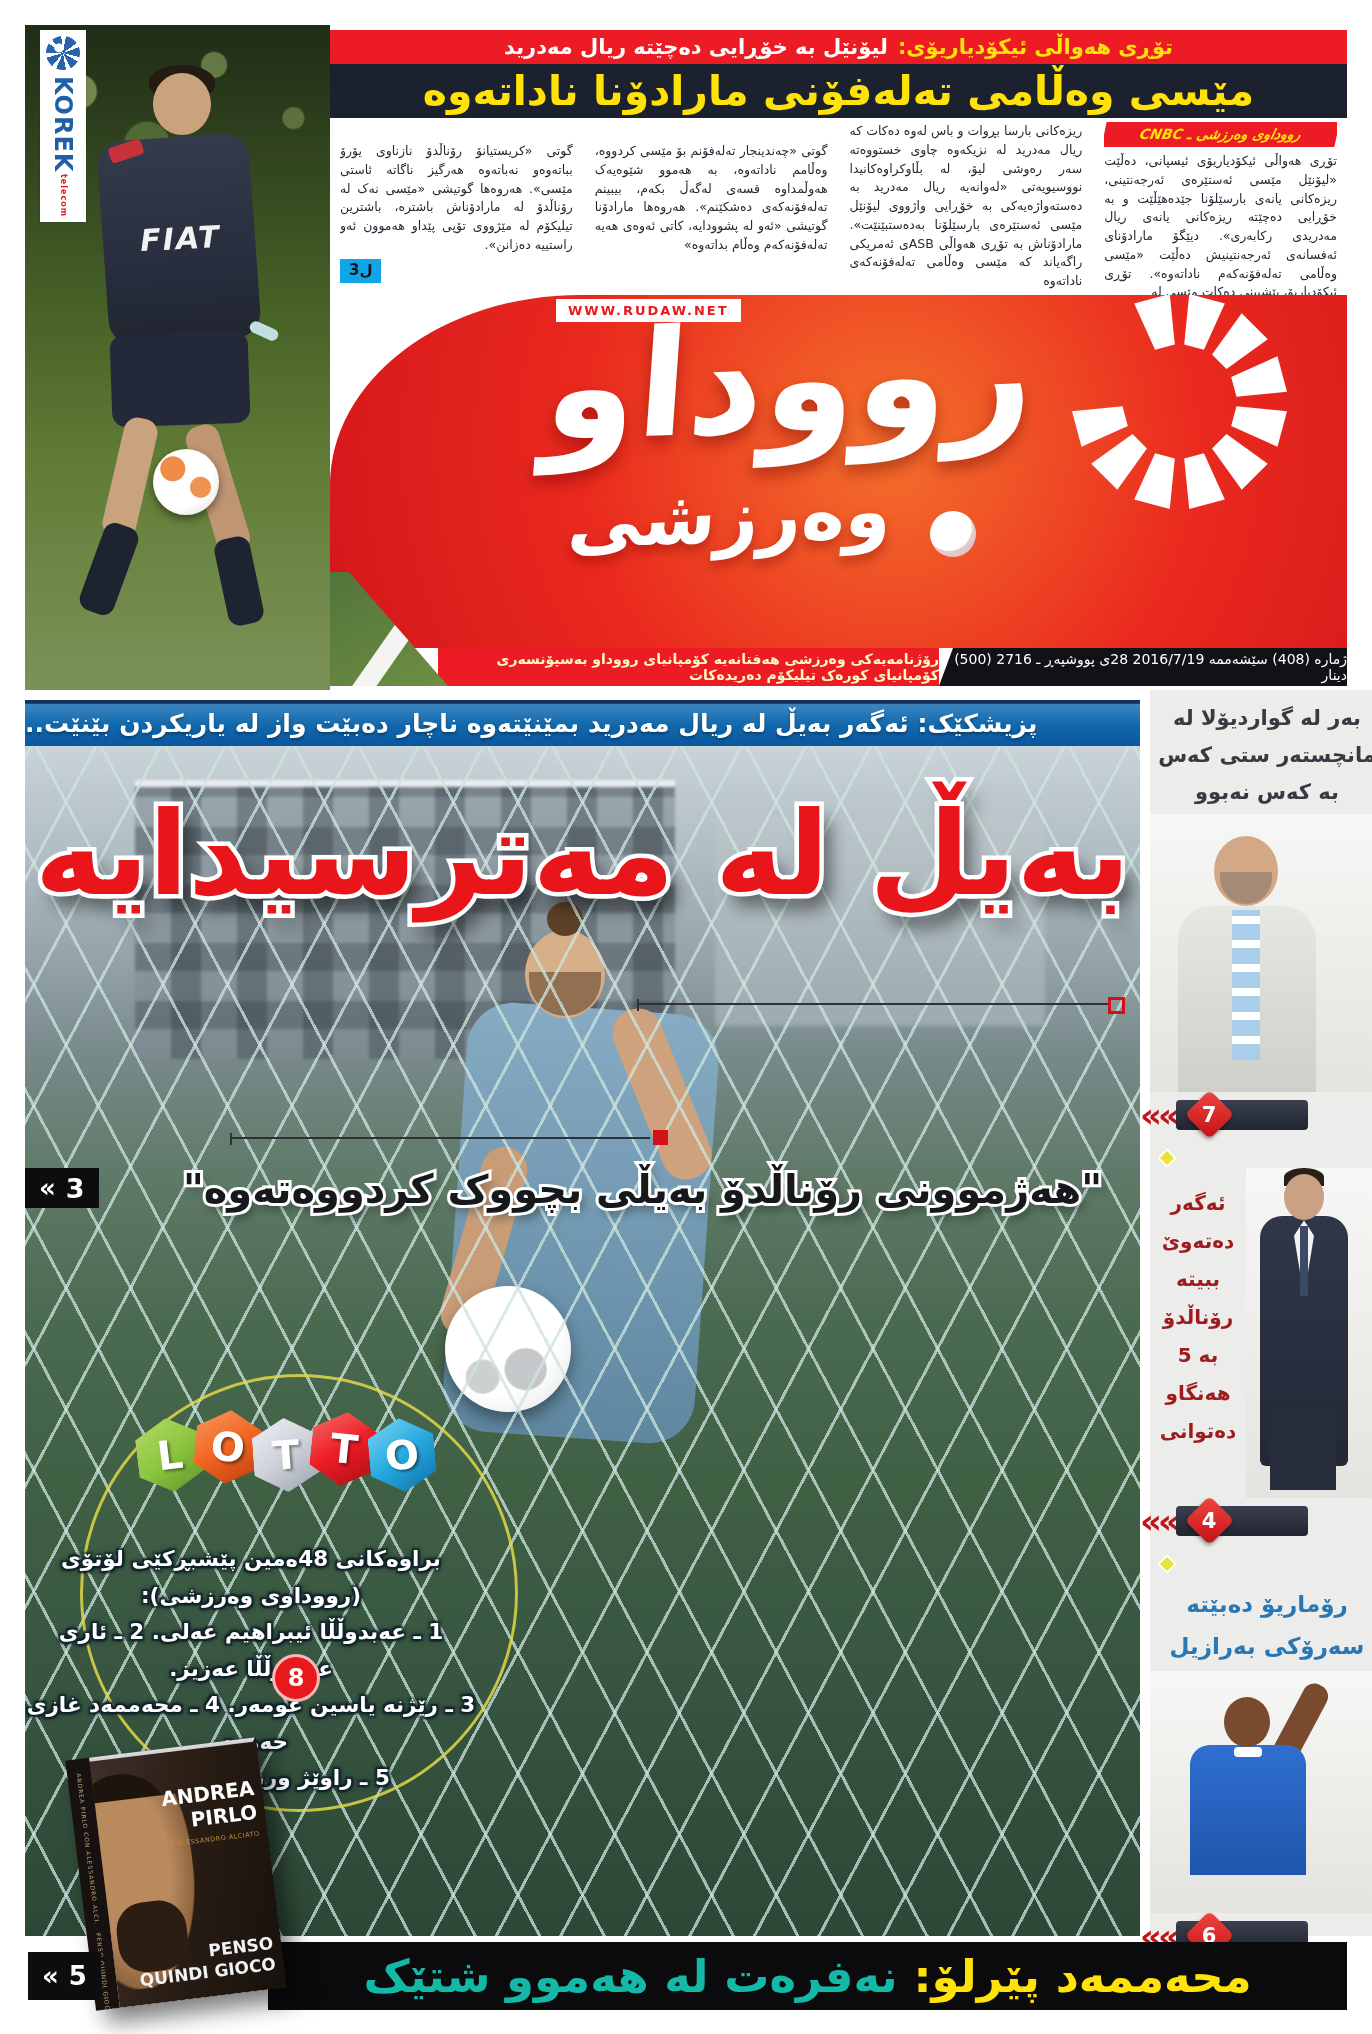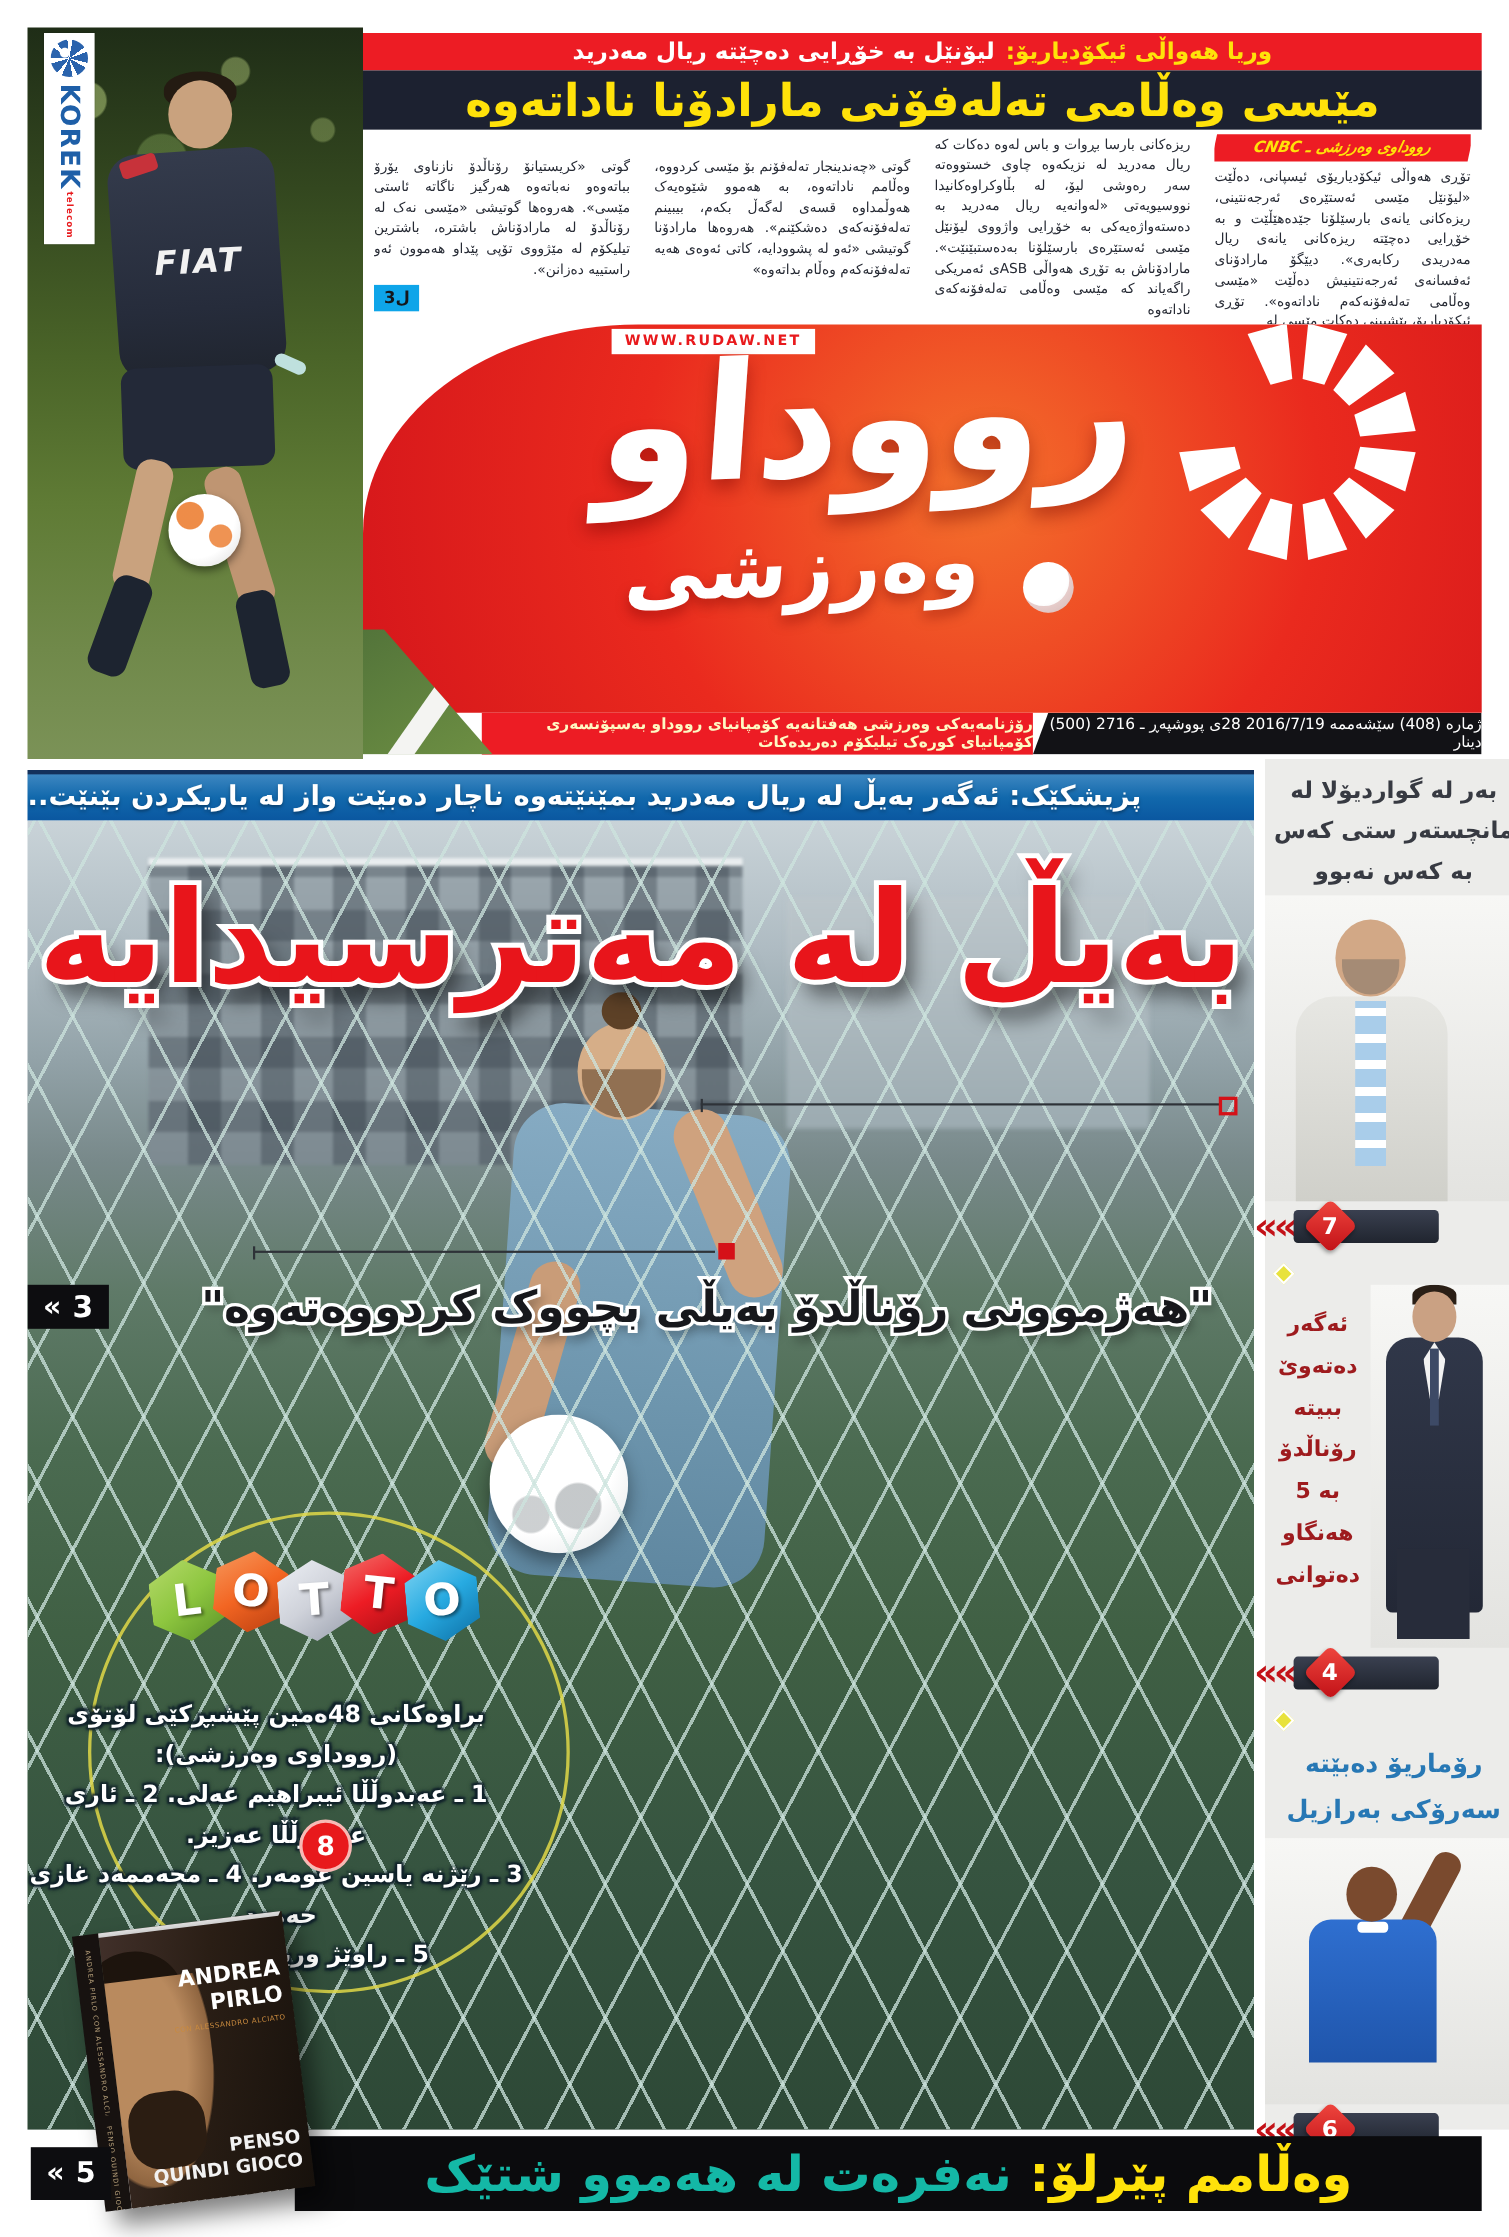"وریا هەواڵی ئیکۆدیاریۆ:" span.lbl { text: وریا هەواڵی ئیکۆدیاریۆ -> تۆڕی هەواڵی ئیکۆدیاریۆی }
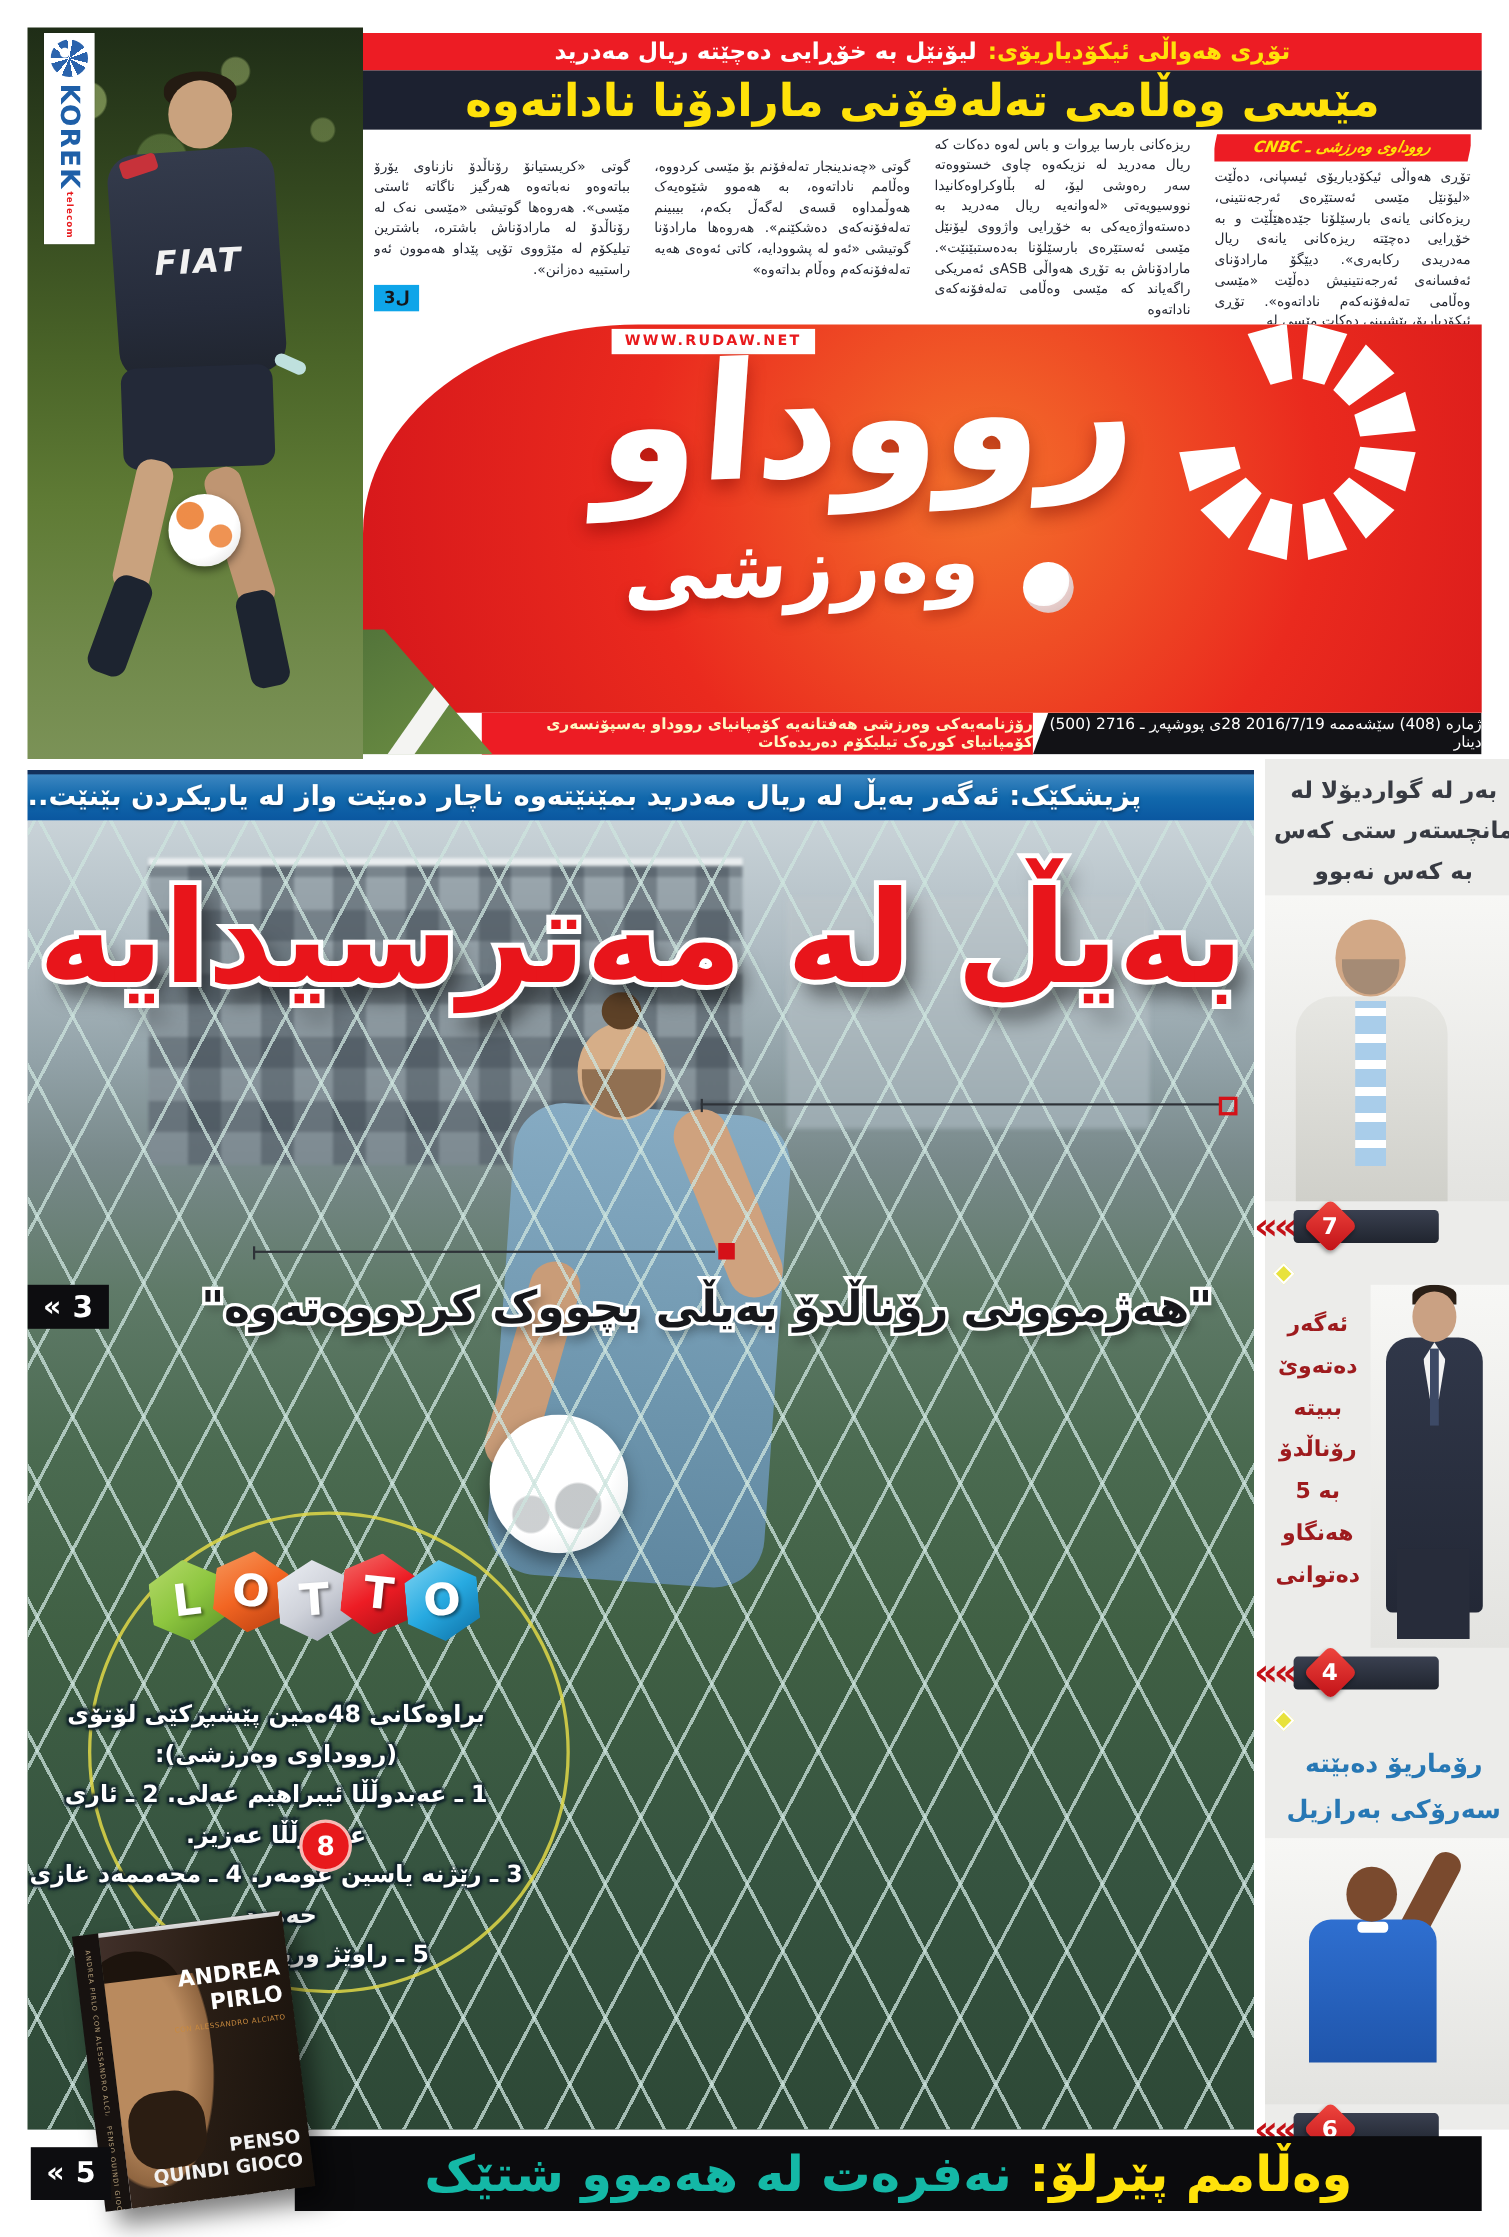"وەڵامم پێرلۆ:" span.lbl { text: وەڵامم -> محەممەد }
